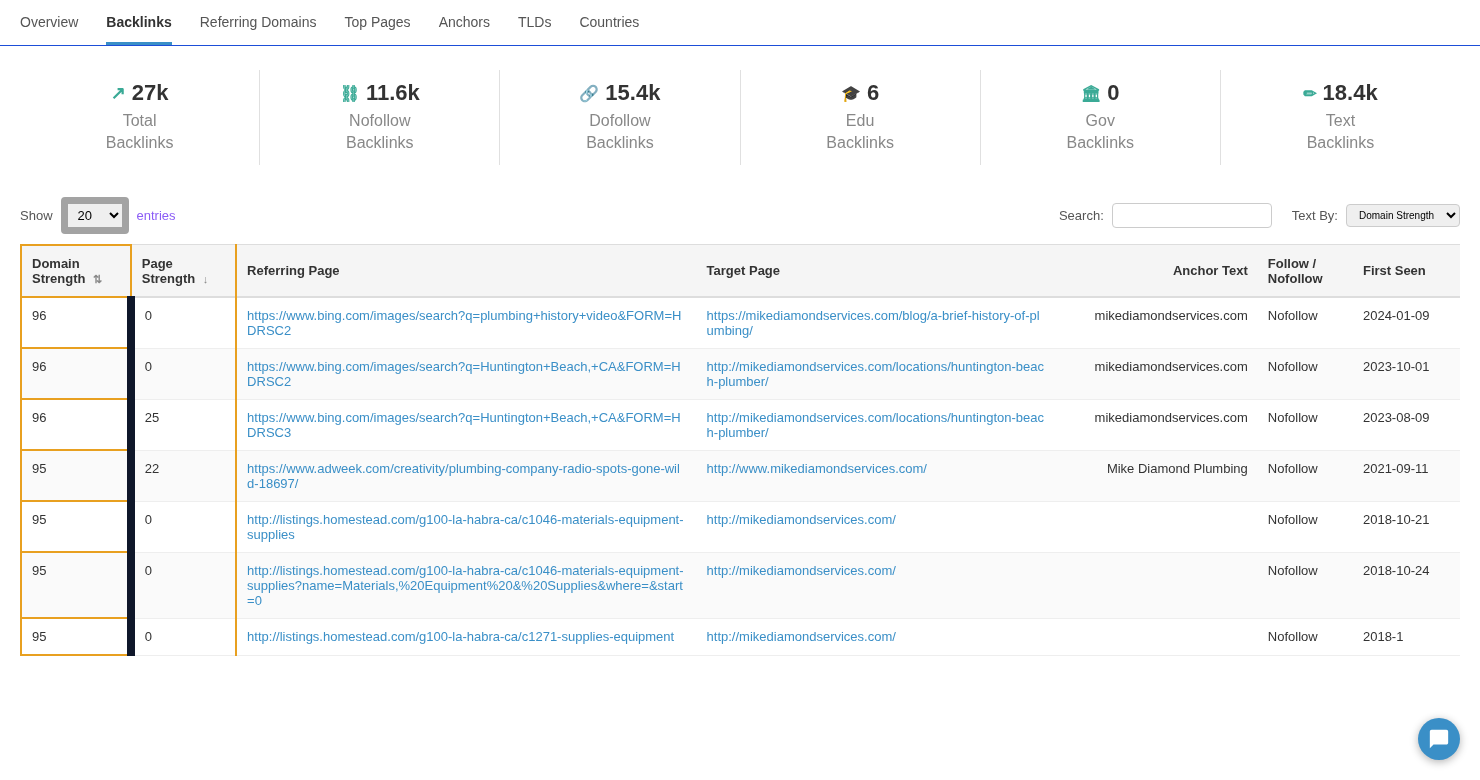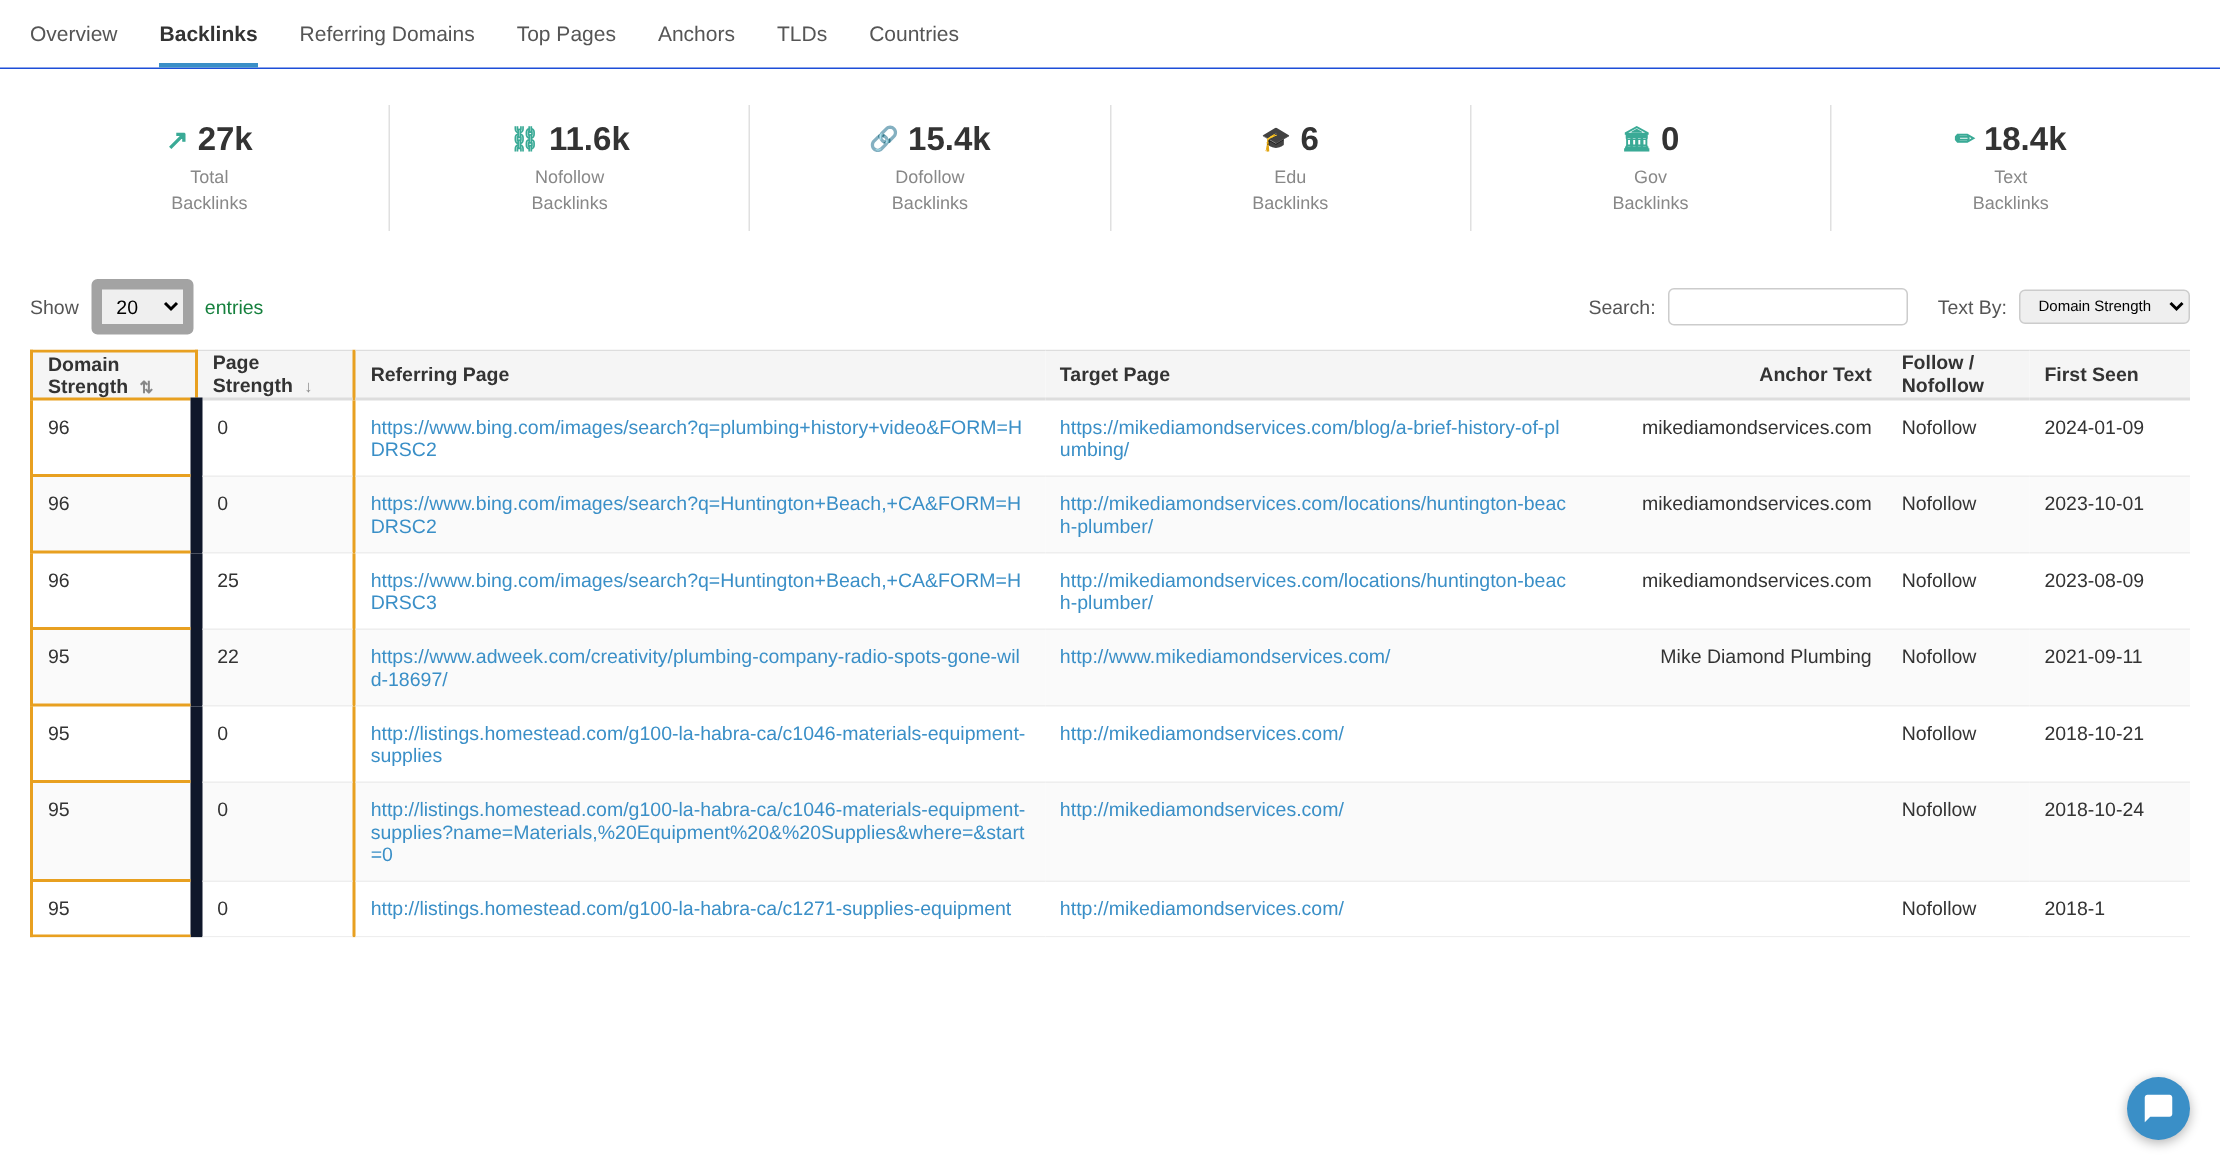"Total" .metric-label { font-size: 12px -> 16px }
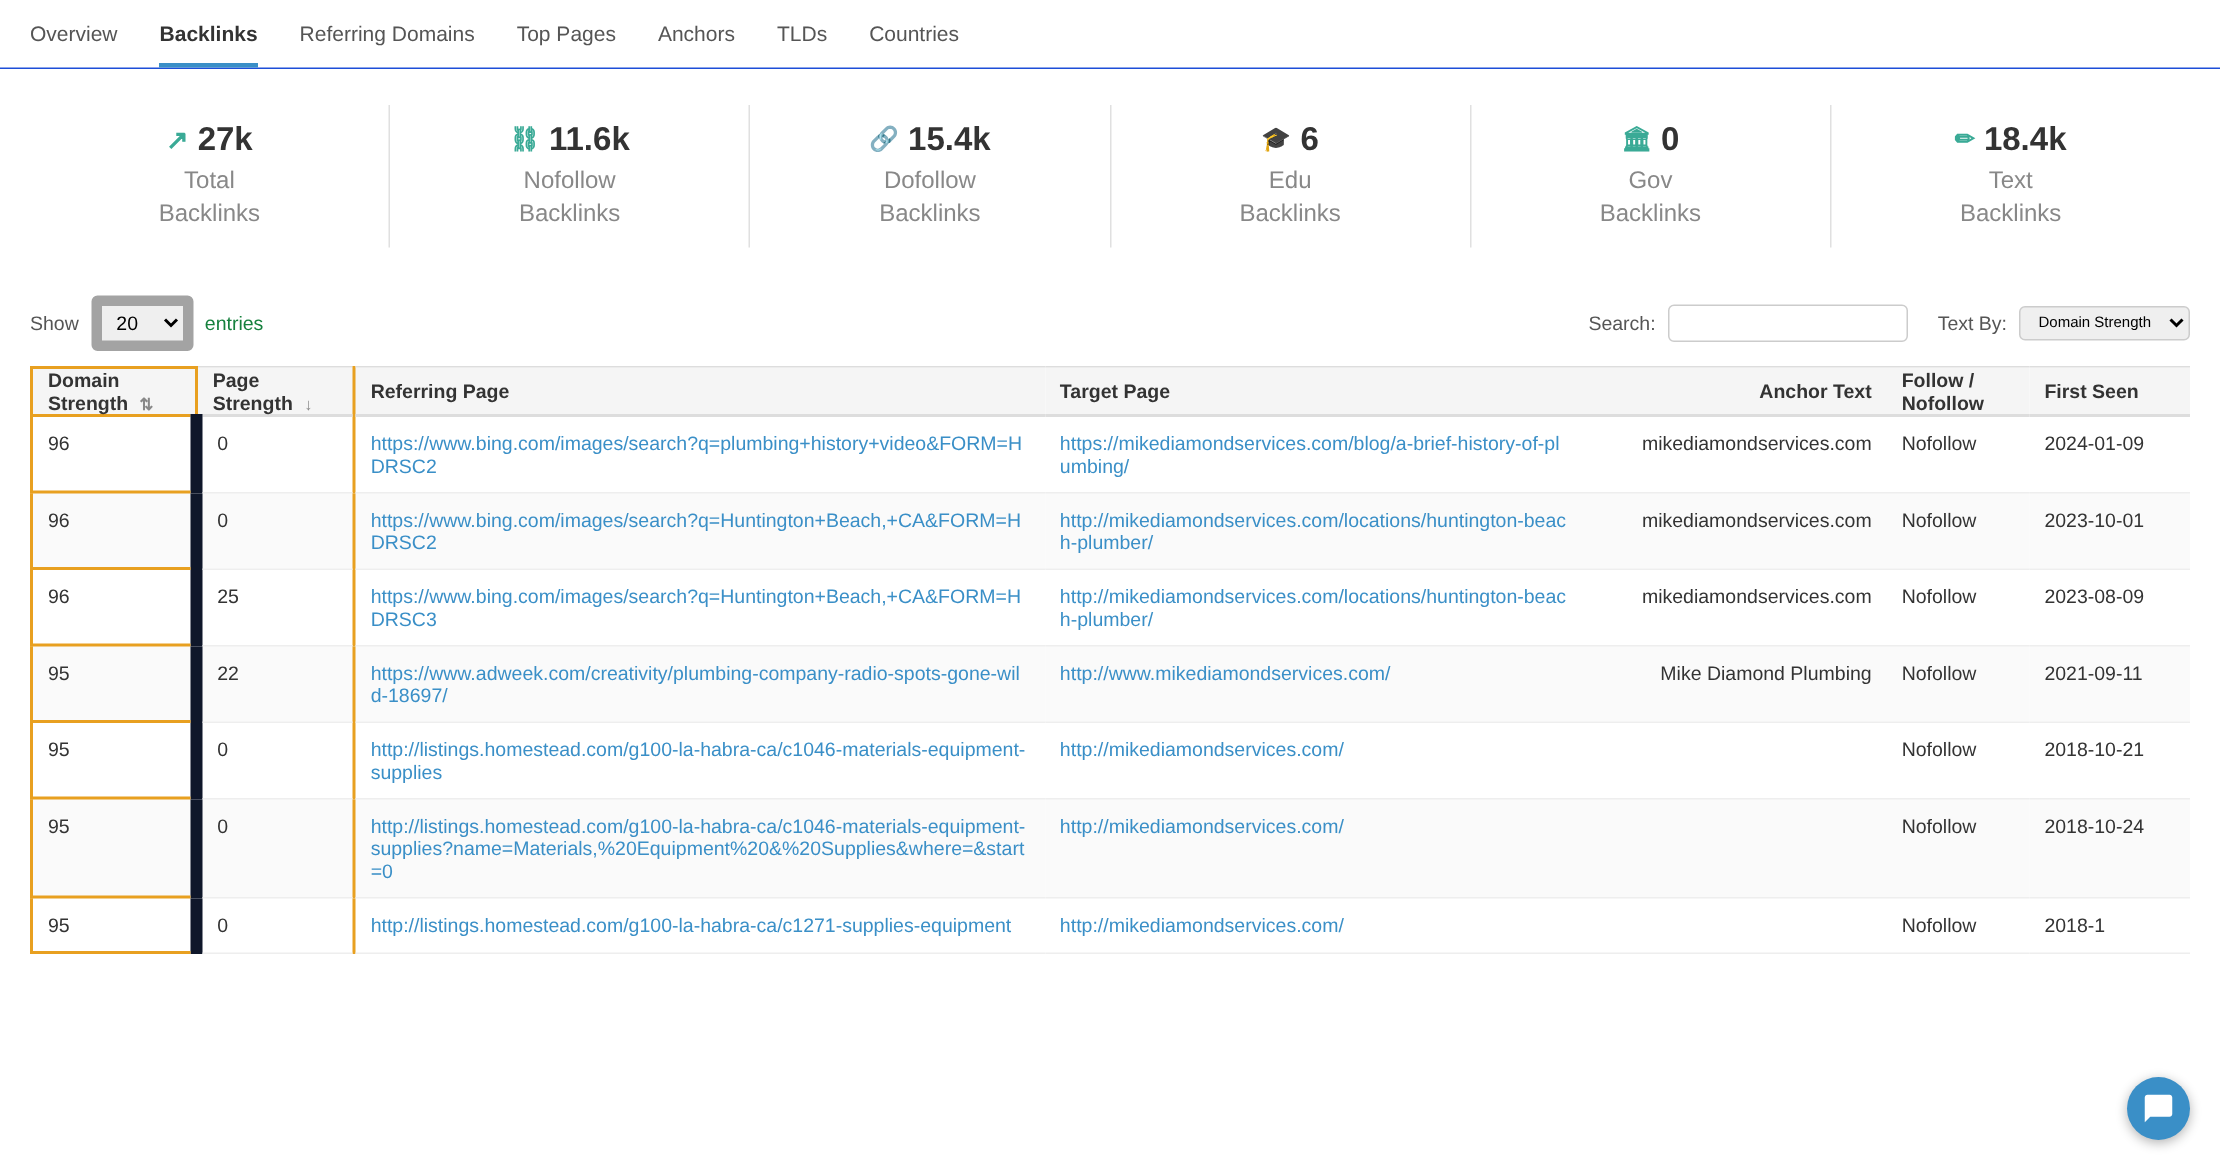"entries" .entries-label { color: #15803d -> #8b5cf6 }
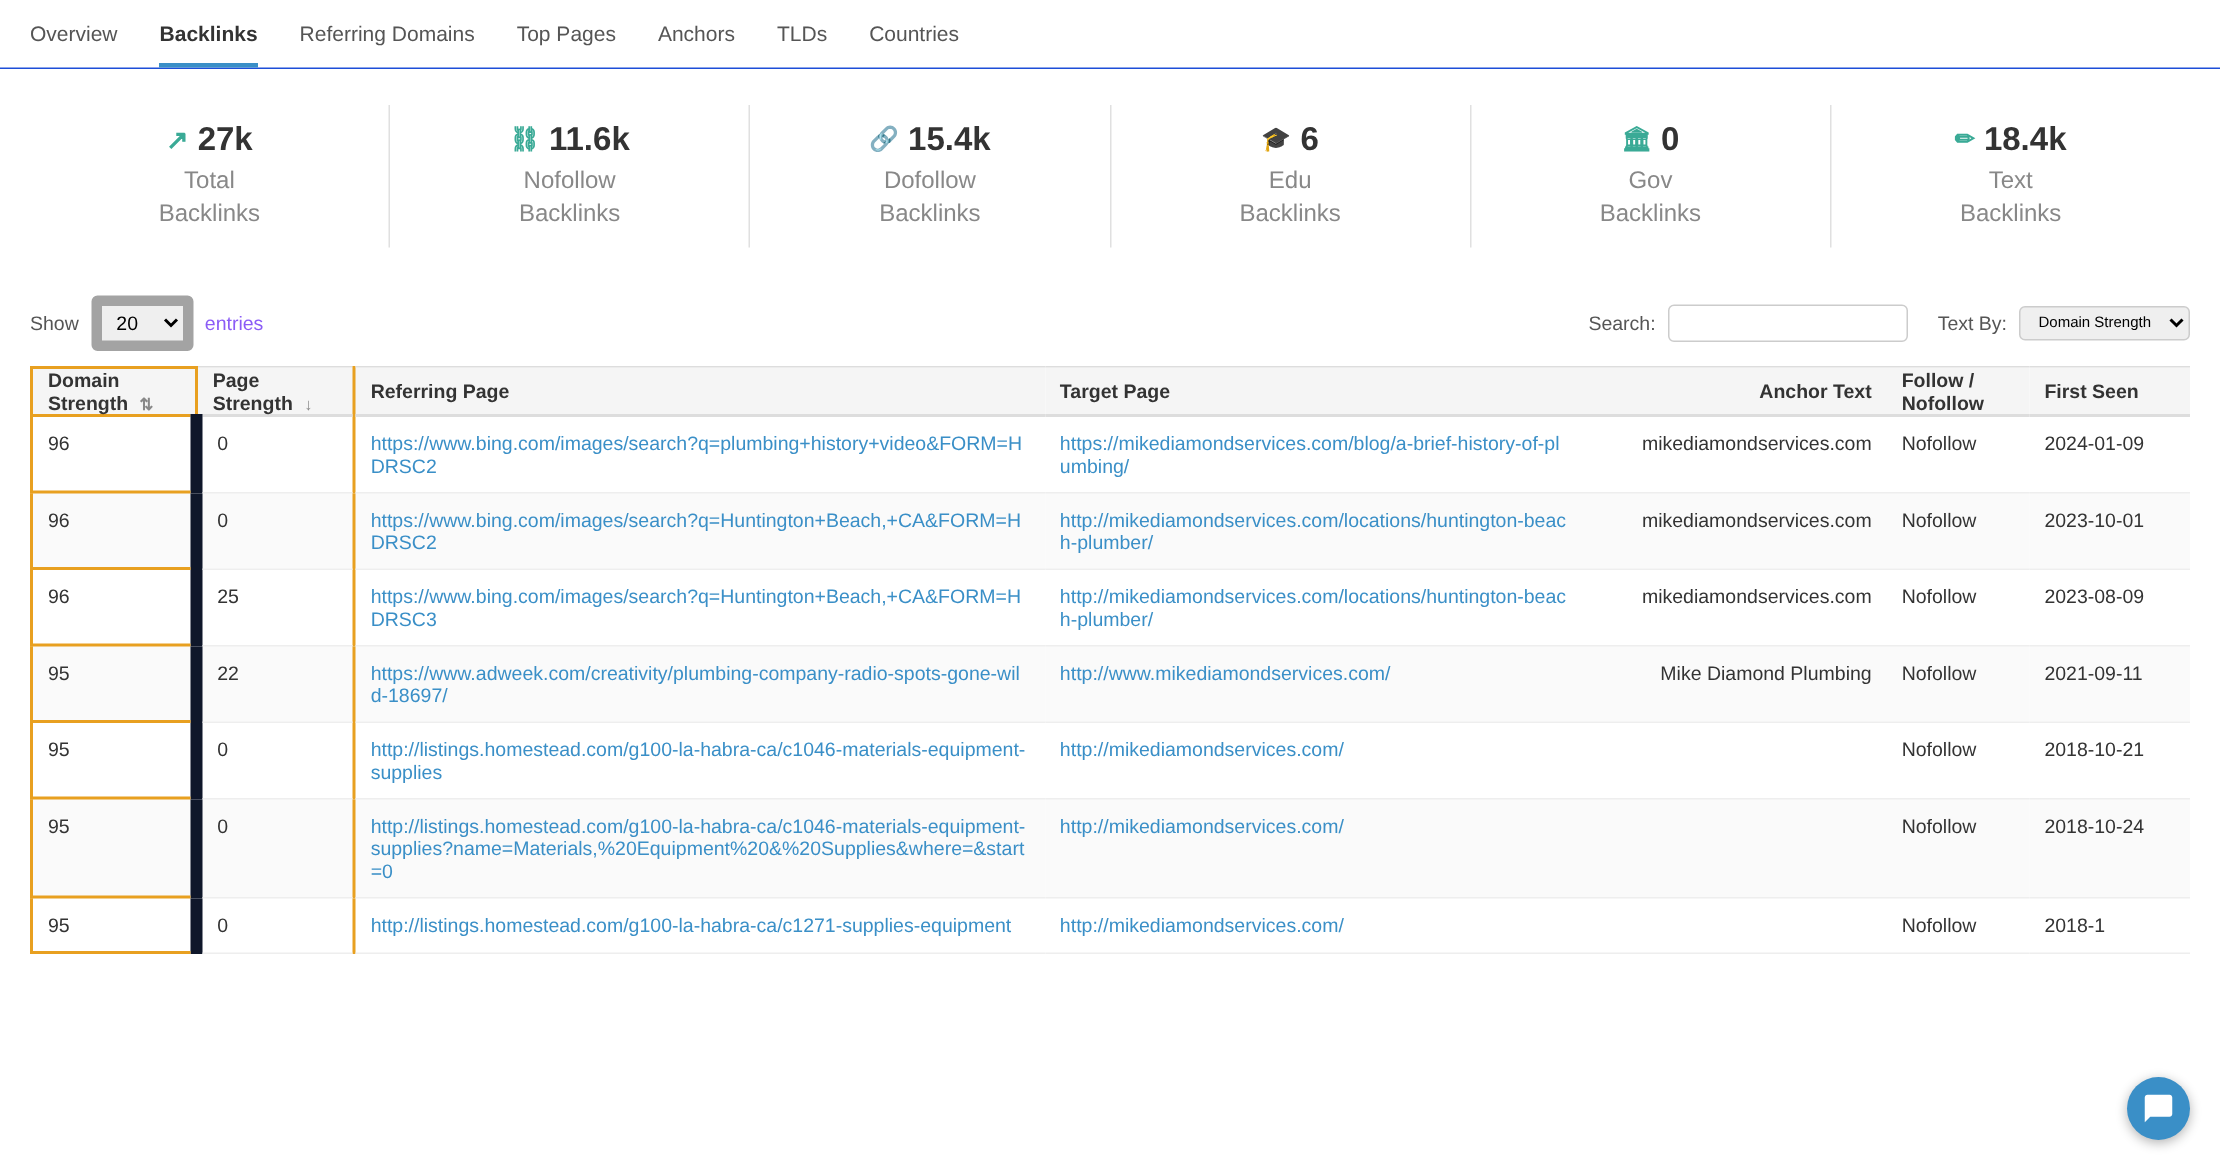"Domain" thead th { padding: 0 10px -> 10px 10px }
